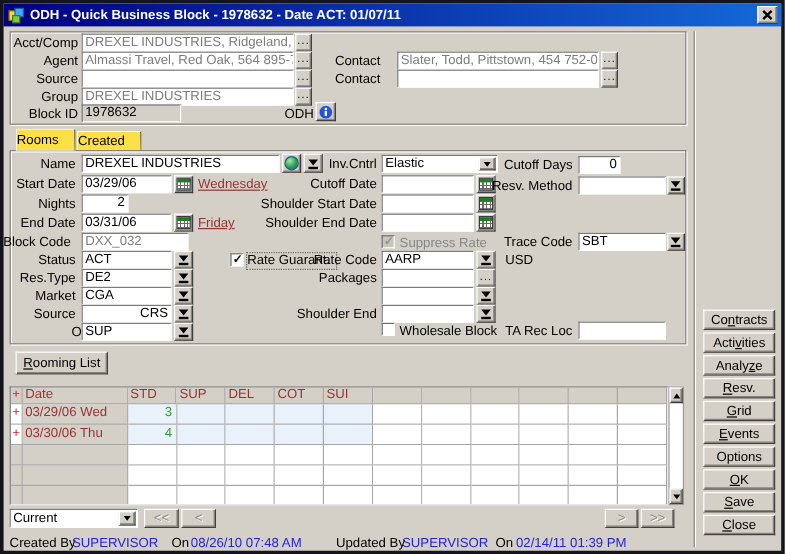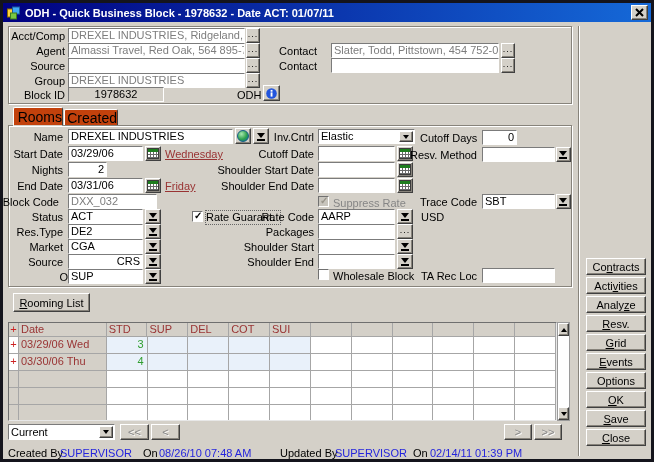"1978632" div.fld { text-align: center -> none; width: 96px -> 83px }
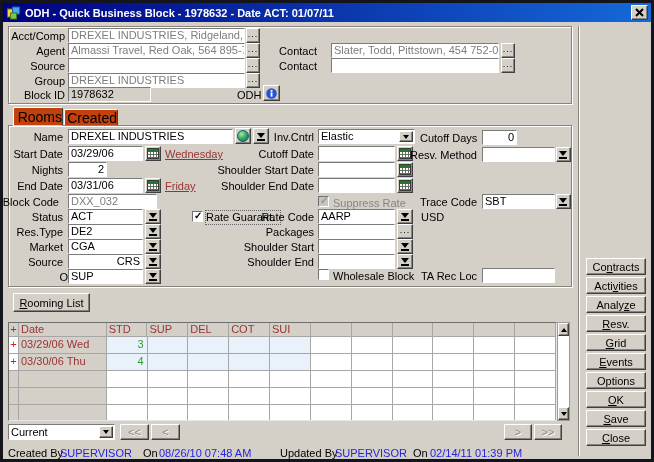"Rooms" .tab { background: #c2410c -> #fde047; font-size: 14px -> 11px; text-align: right -> left }
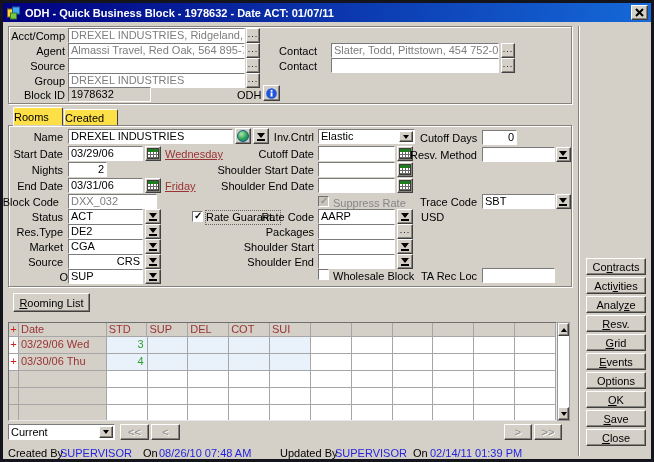"Shoulder Start" span.lbl { html: <span>Shoulder Start</span> -> none }
